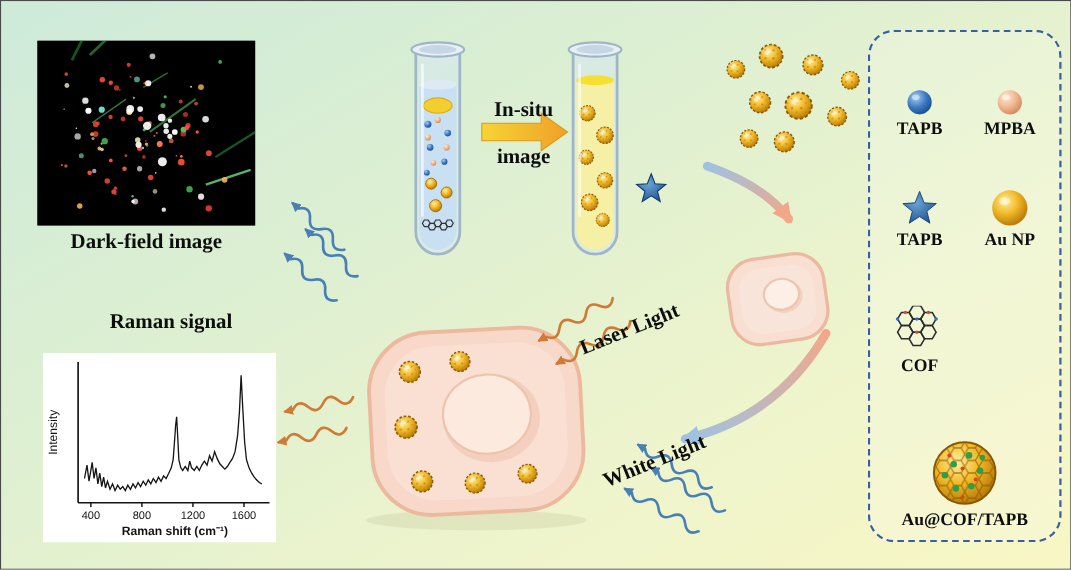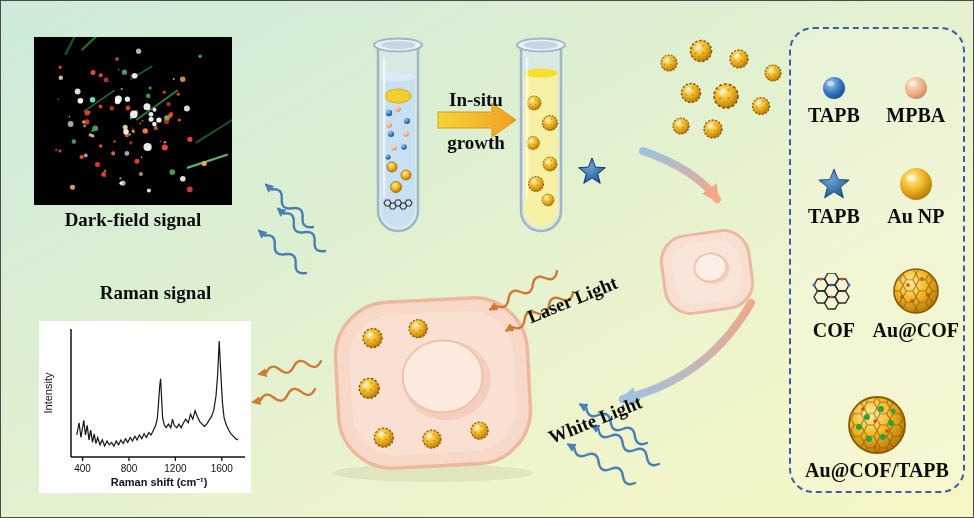"TAPB" .legend-label { font-size: 20px -> 16px }
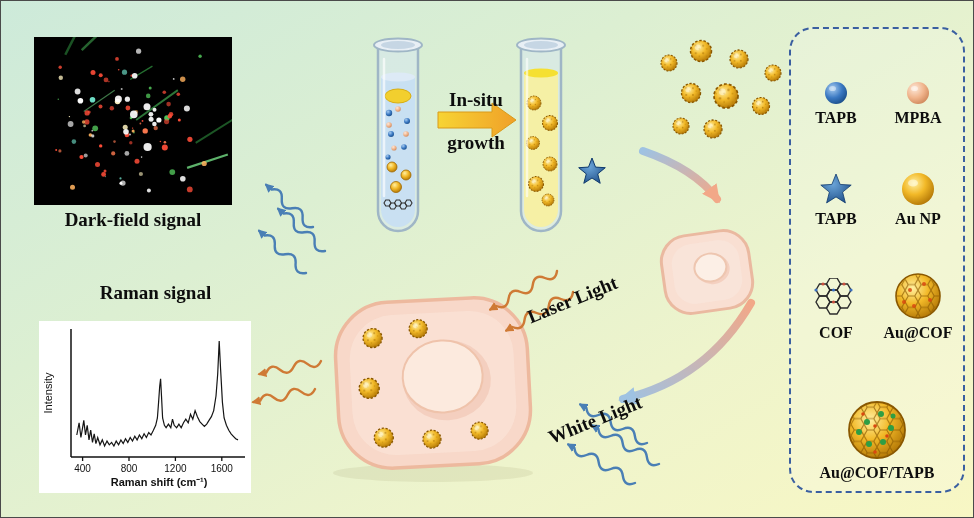"growth" div.fig-label { text: growth -> image }
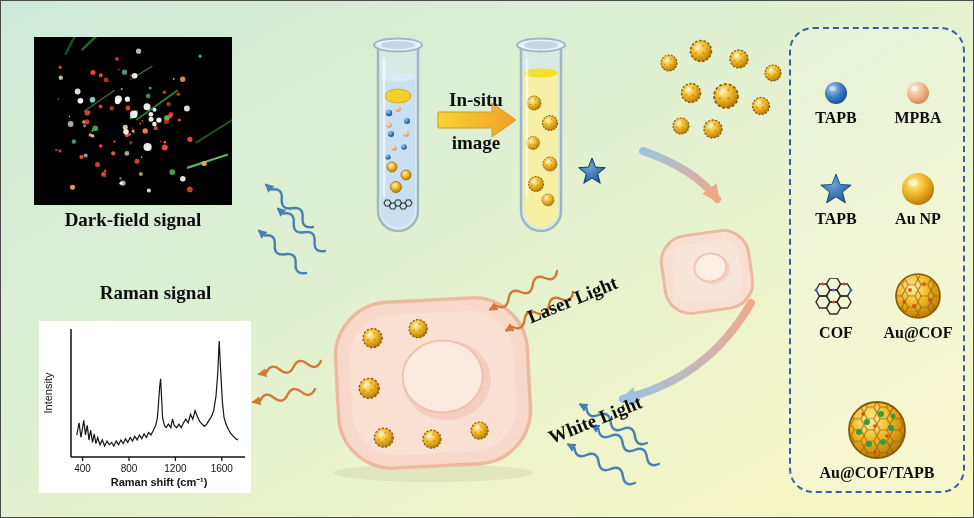"Dark-field signal" div.fig-label { text: signal -> image }
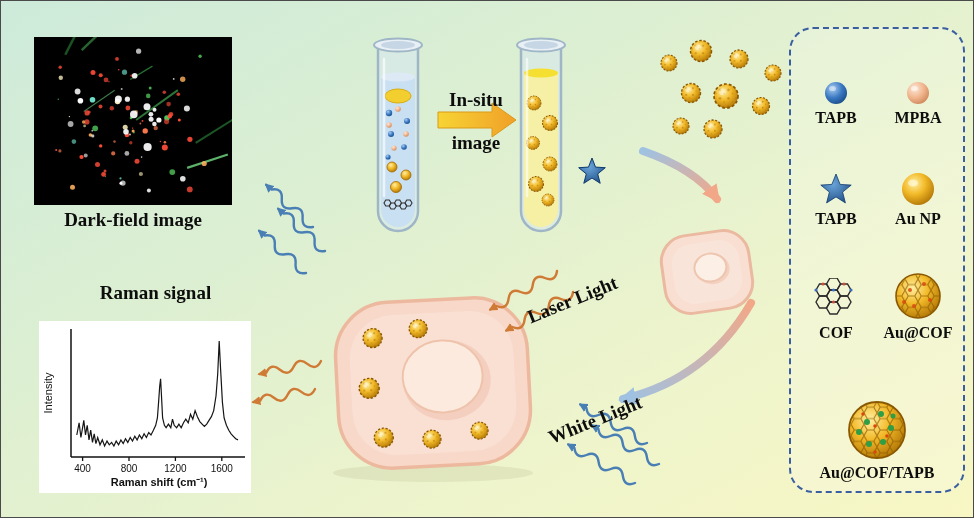"Au@COF" div.legend-item { html: <div> <svg> <circle></circle> <circle></circle> <g> <circle></circle> <circle></circle> <circle></circle> <circle></circle> <circle></circle> </g> </svg> <div>Au@COF</div> </div> -> none }
